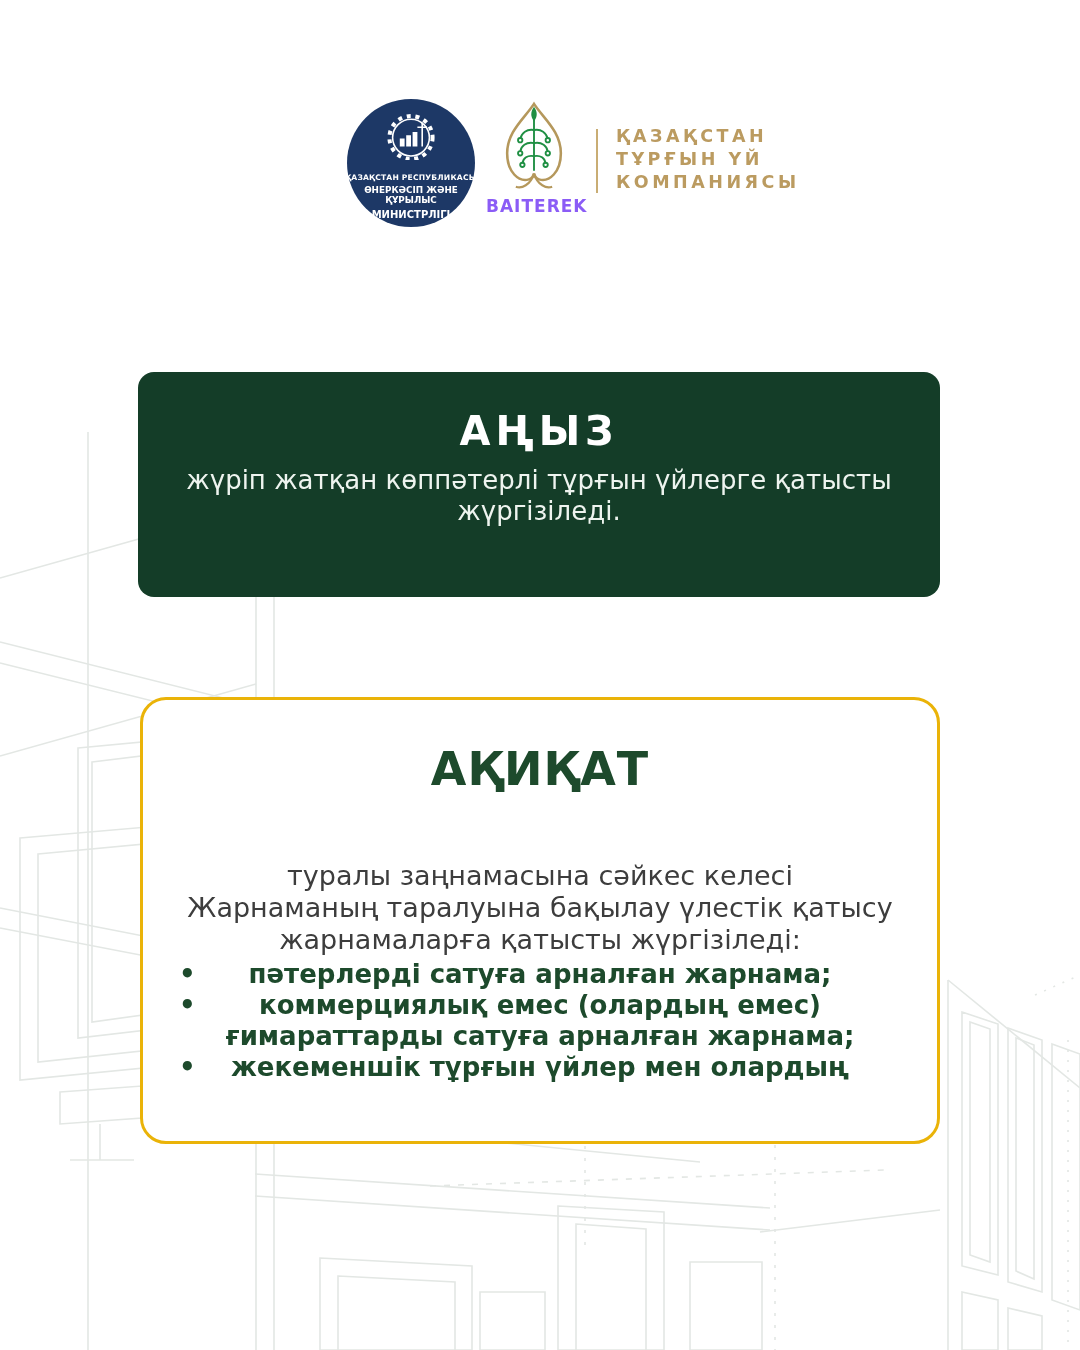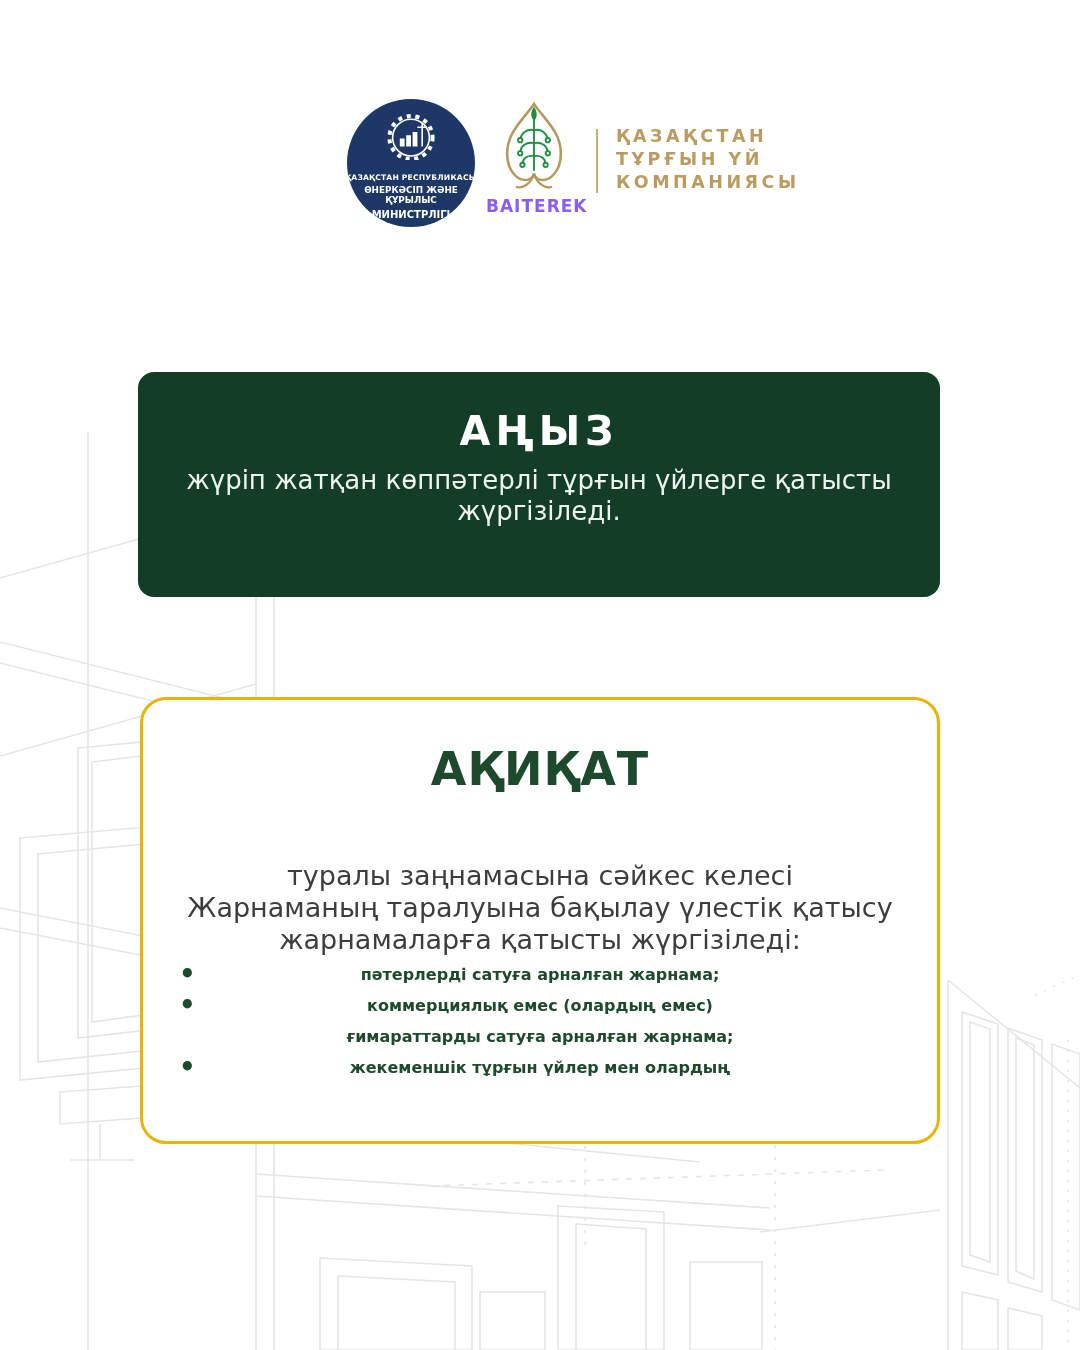"пәтерлерді сатуға арналған жарнама;" .bullet-line { font-size: 16px -> 26px }
